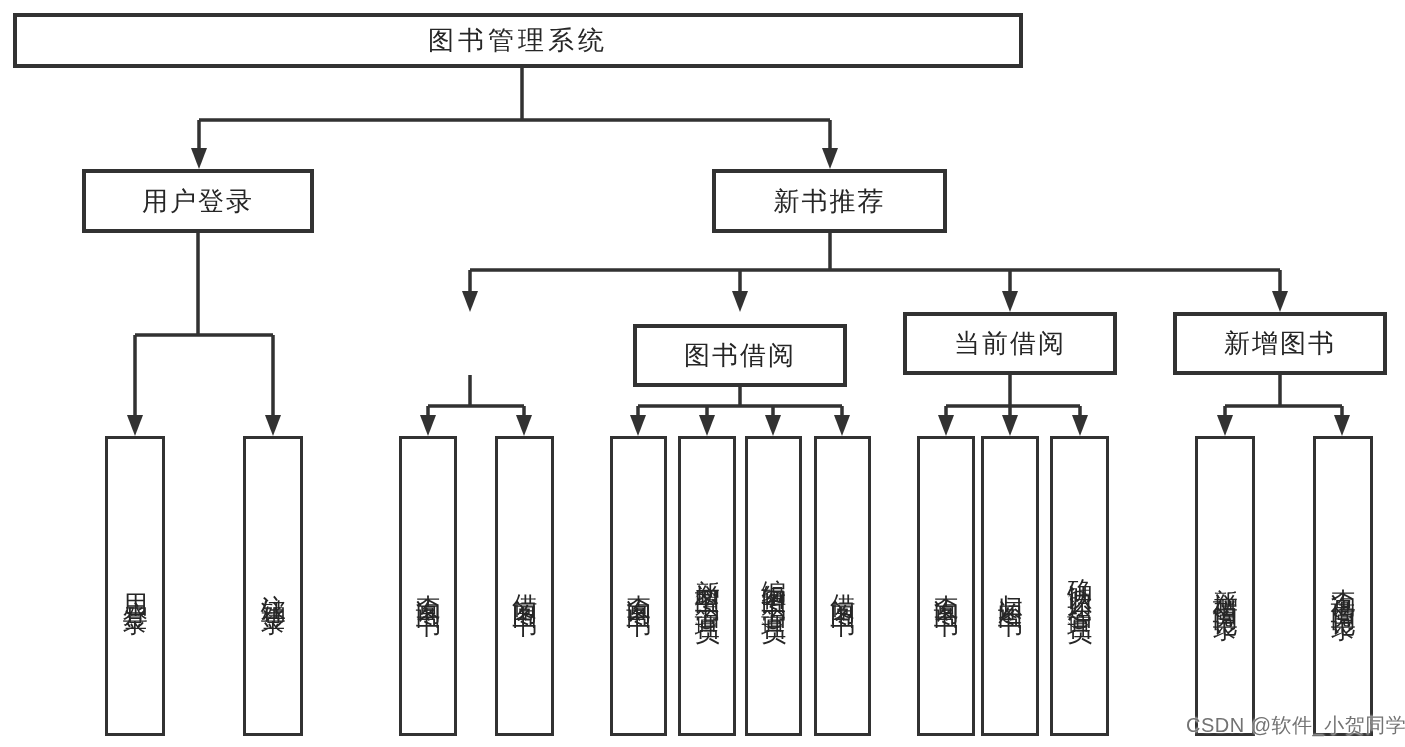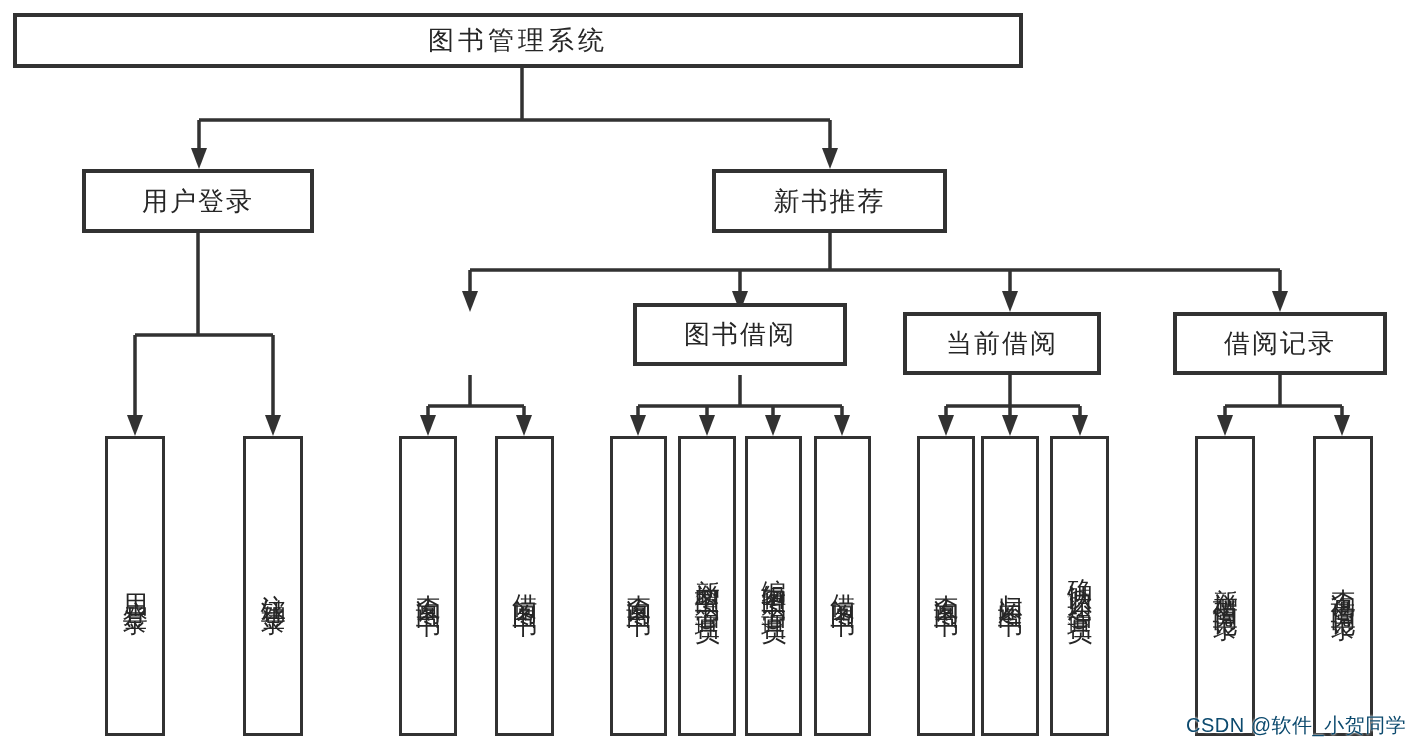"图书借阅" div.box { top: 303px -> 324px }
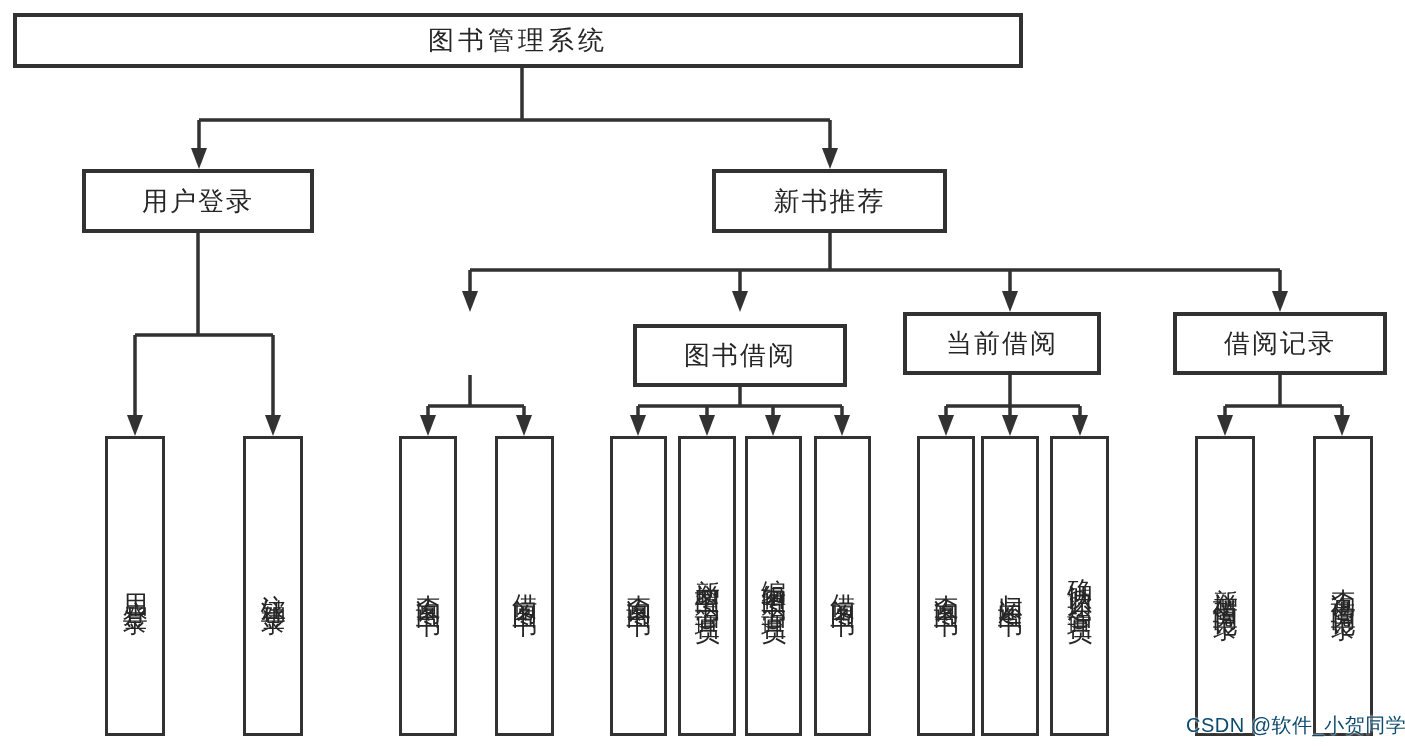"当前借阅" div.box { width: 198px -> 214px }
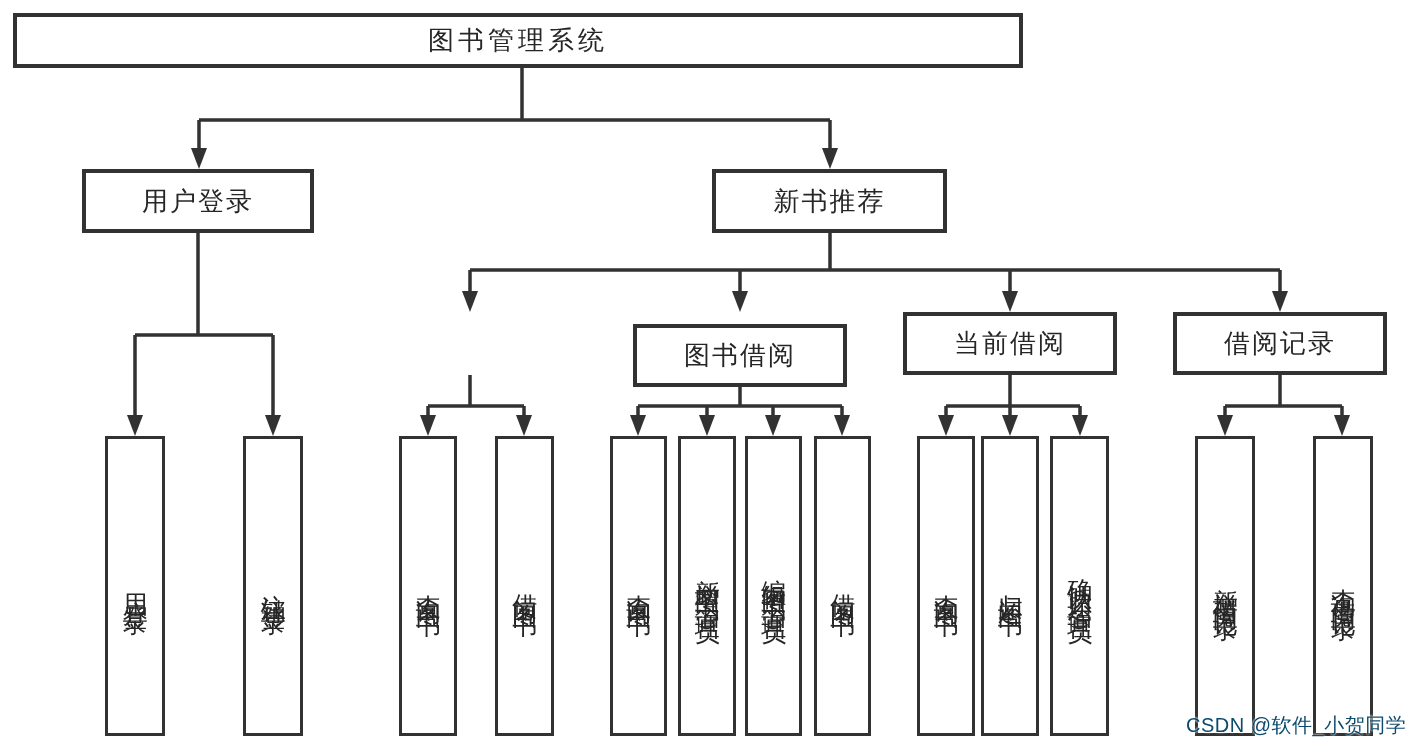"借阅记录" div.box { text: 借阅记录 -> 新增图书 }
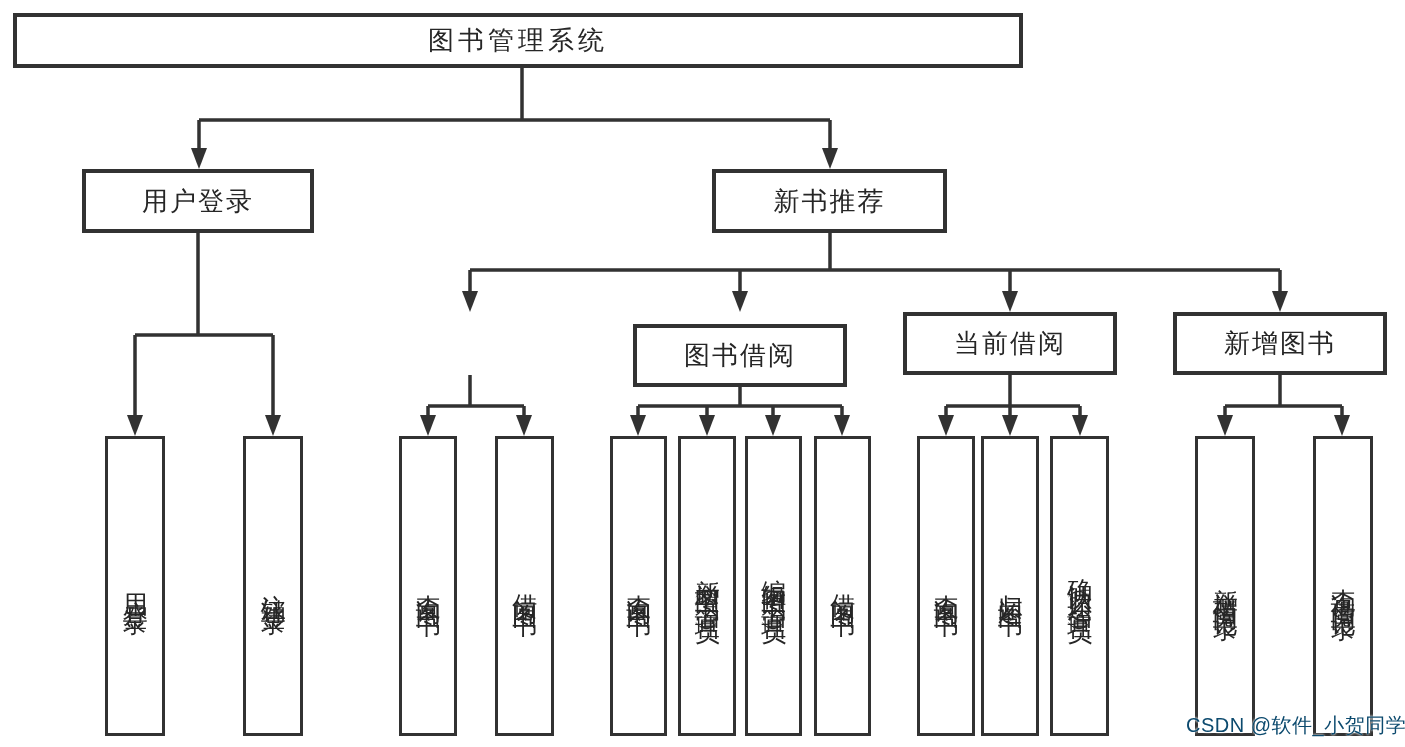"CSDN @软件_小贺同学" #watermark { color: #0c4a6e -> #737373 }
